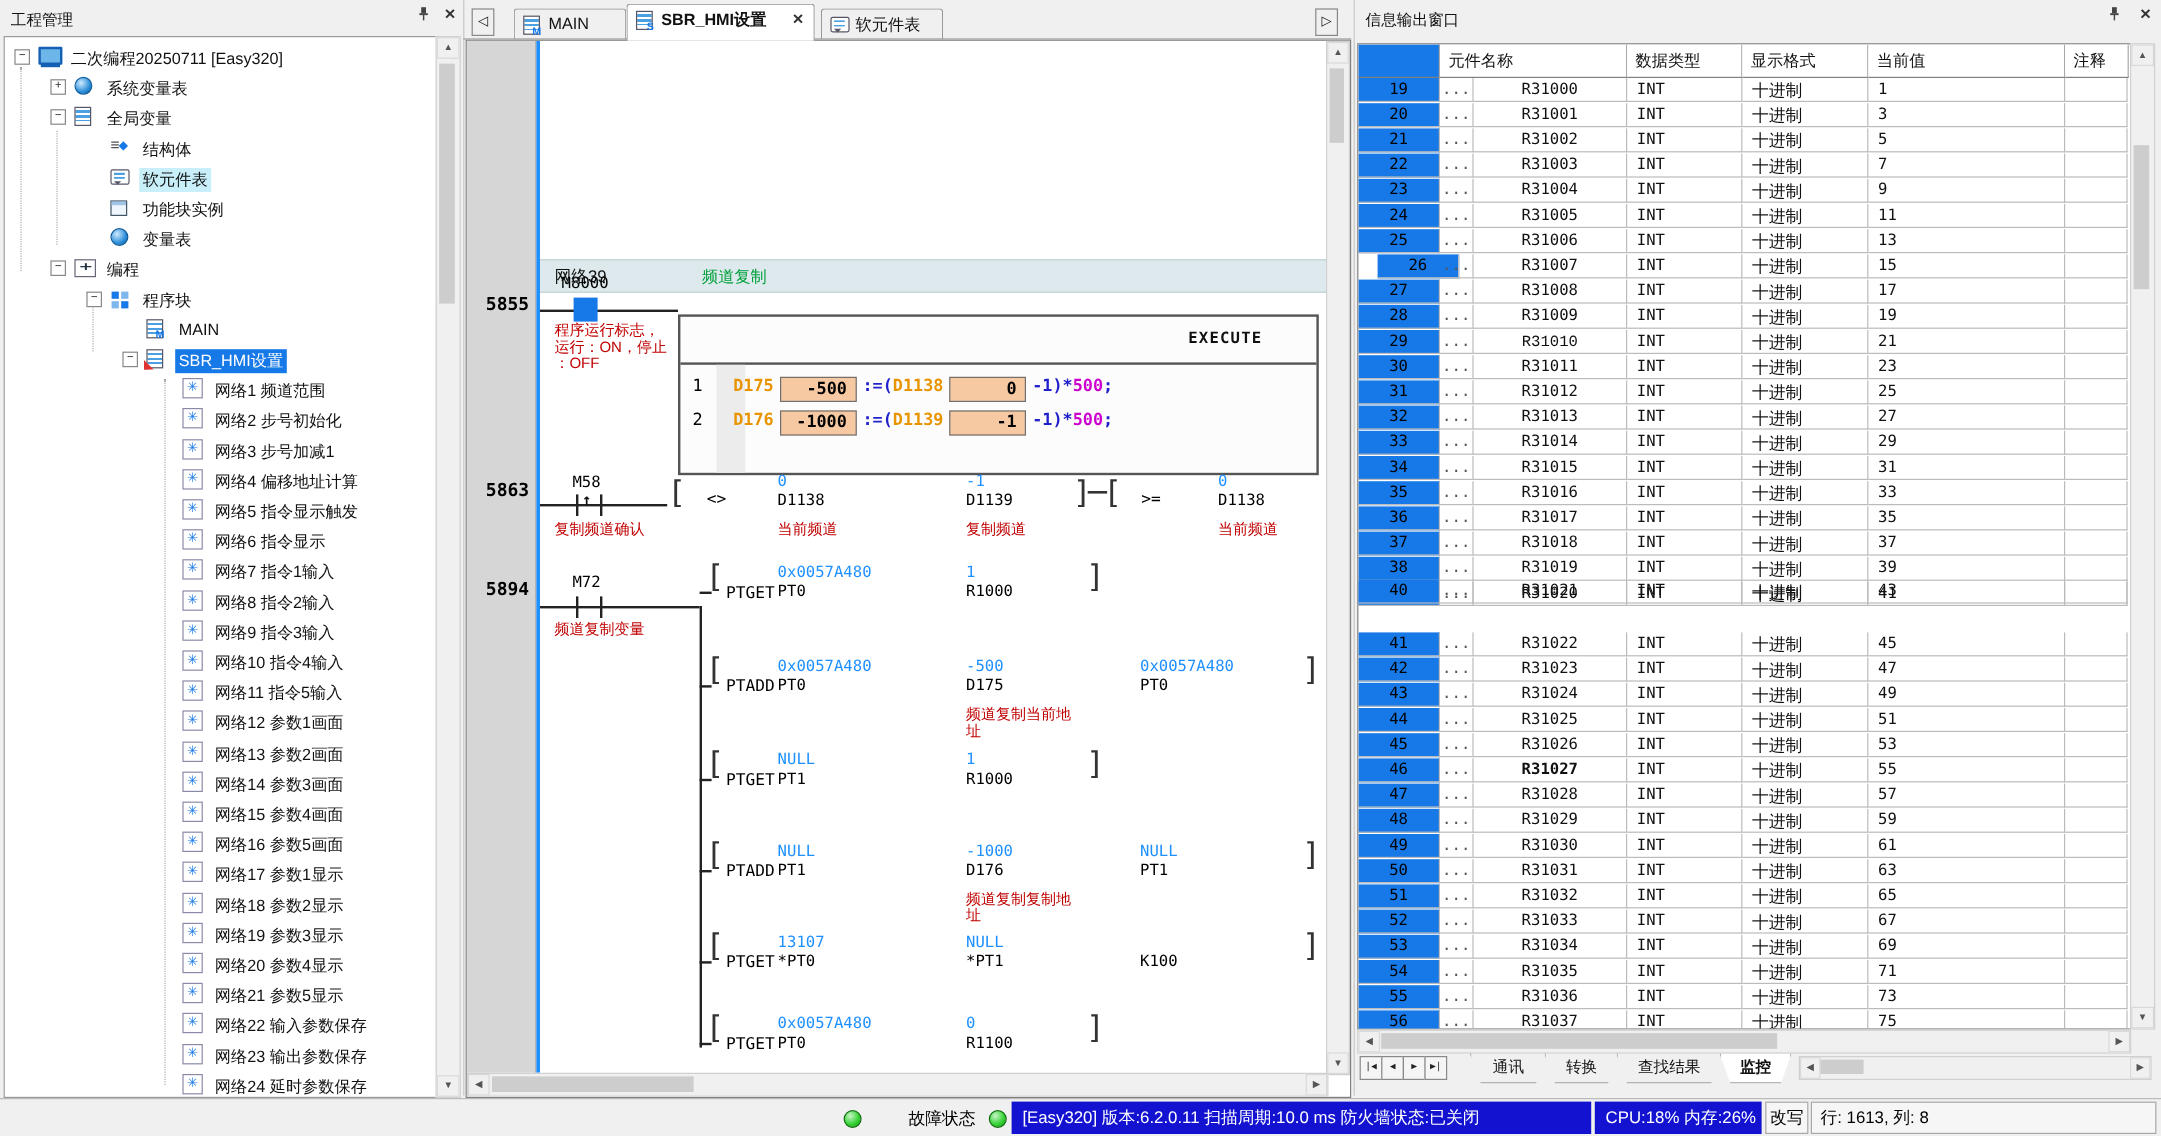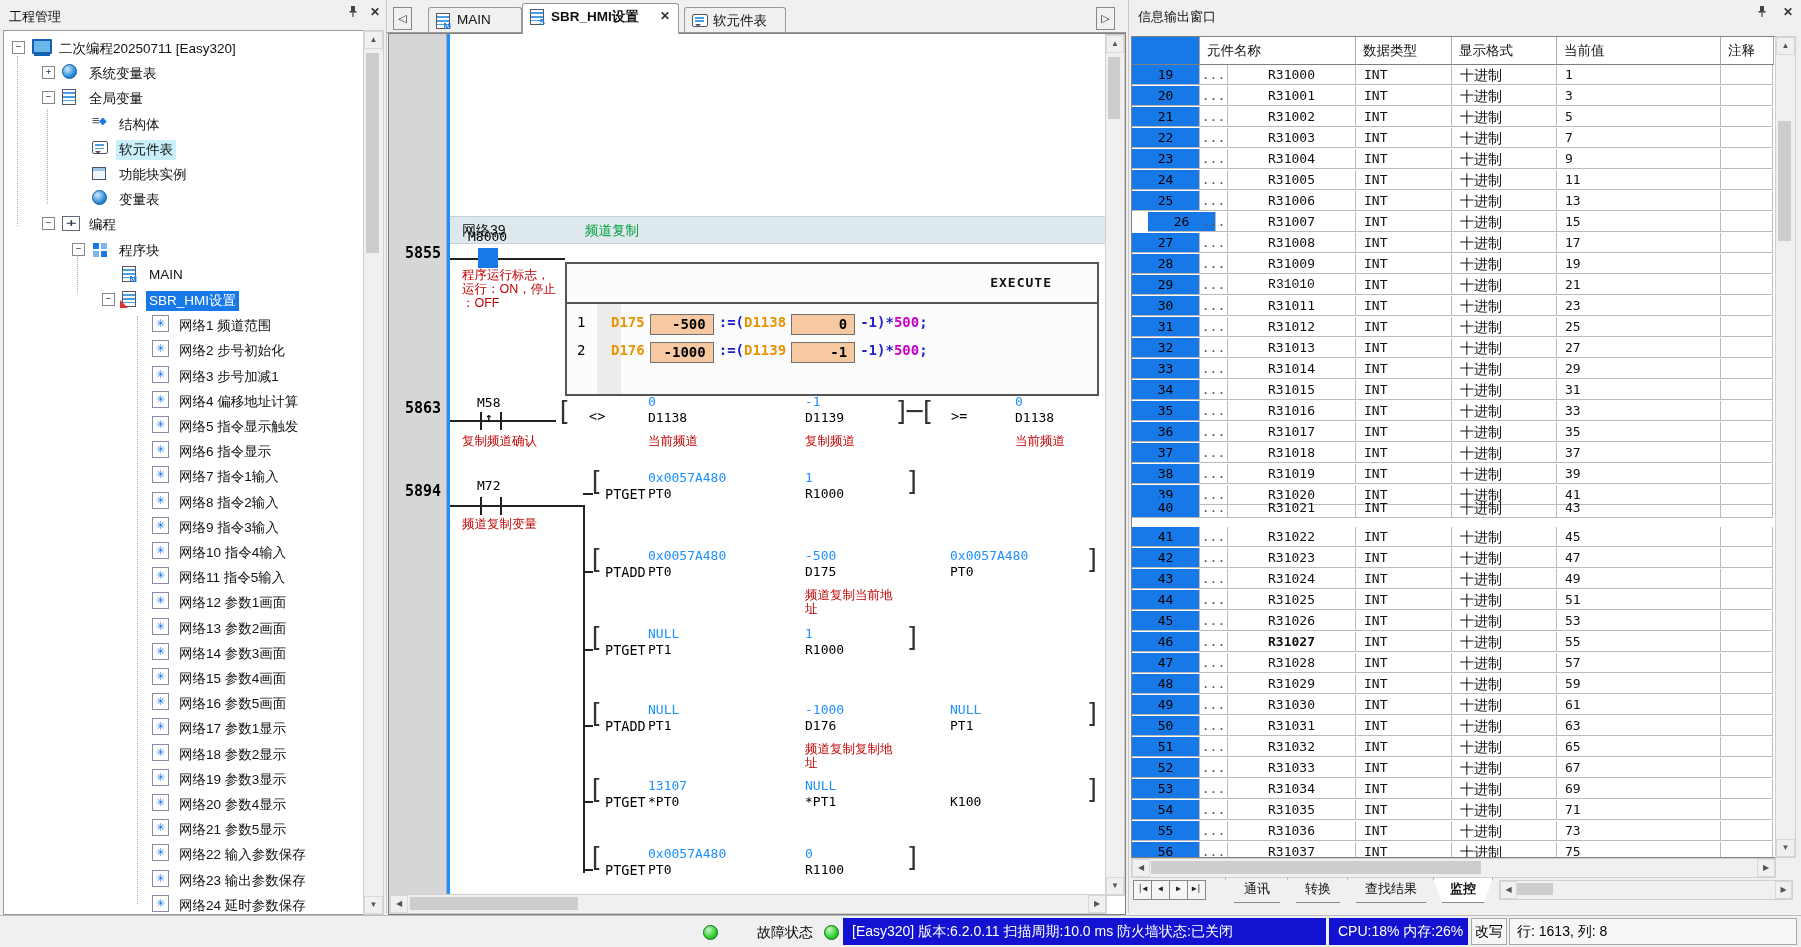"40" div.trow { top: 461px -> 446px }
